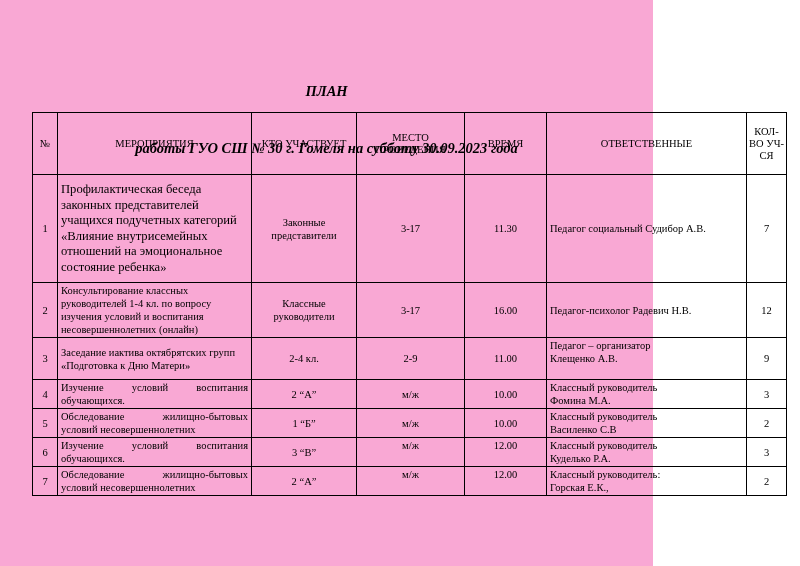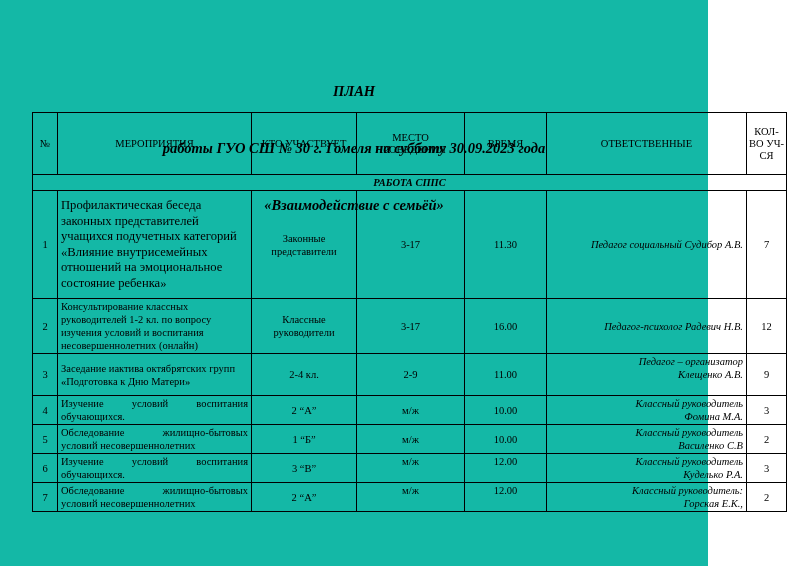"ПЛАН" .page { background: #14b8a6 -> #f9a8d4; width: 708px -> 653px }
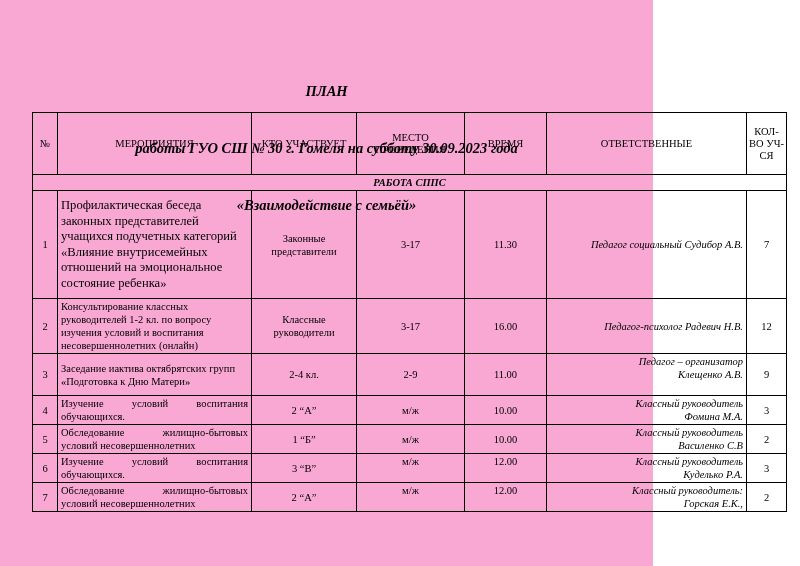"РАБОТА СППС" tr { html: <tr> <td>РАБОТА СППС</td> </tr> -> none }
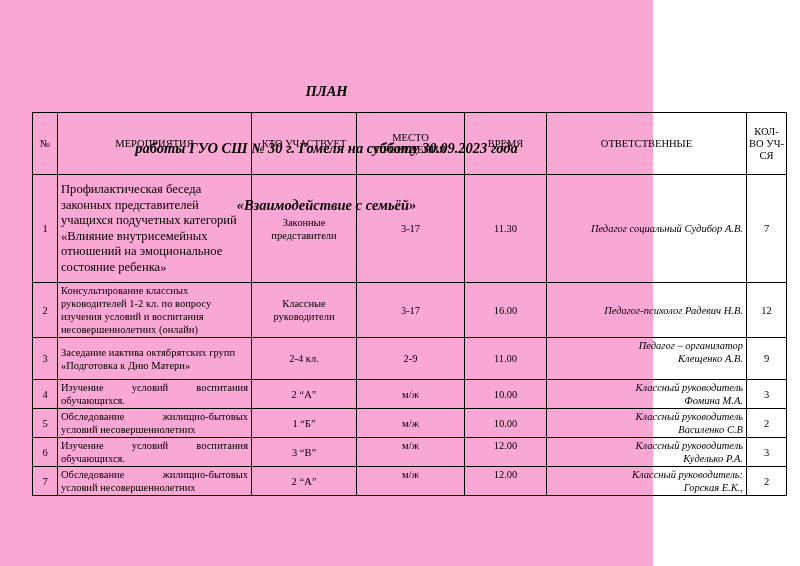"«Взаимодействие с семьёй»" div { html: <div>«Взаимодействие с семьёй»</div> -> none }
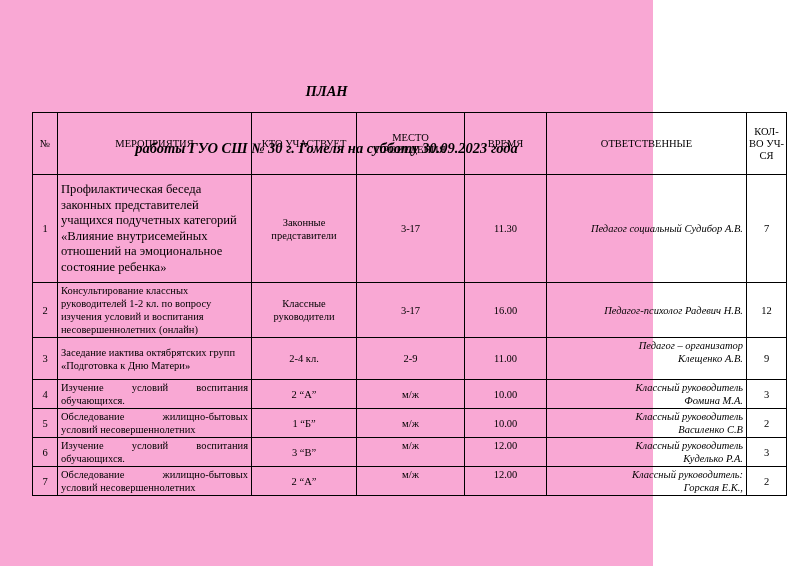"Педагог социальный Судибор А.В." .responsible-cell { font-style: italic -> none; text-align: right -> left }
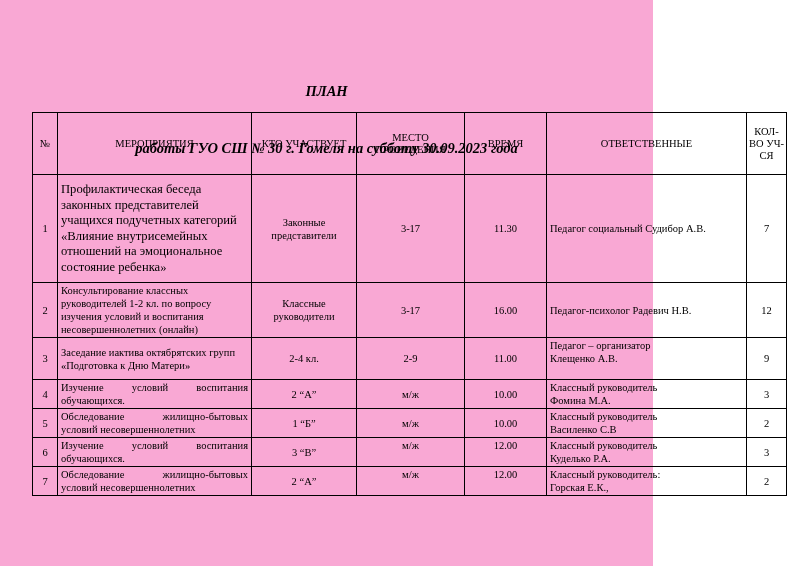"Консультирование классных руководителей" td.activity-cell { text: 1-2 -> 1-4 }
